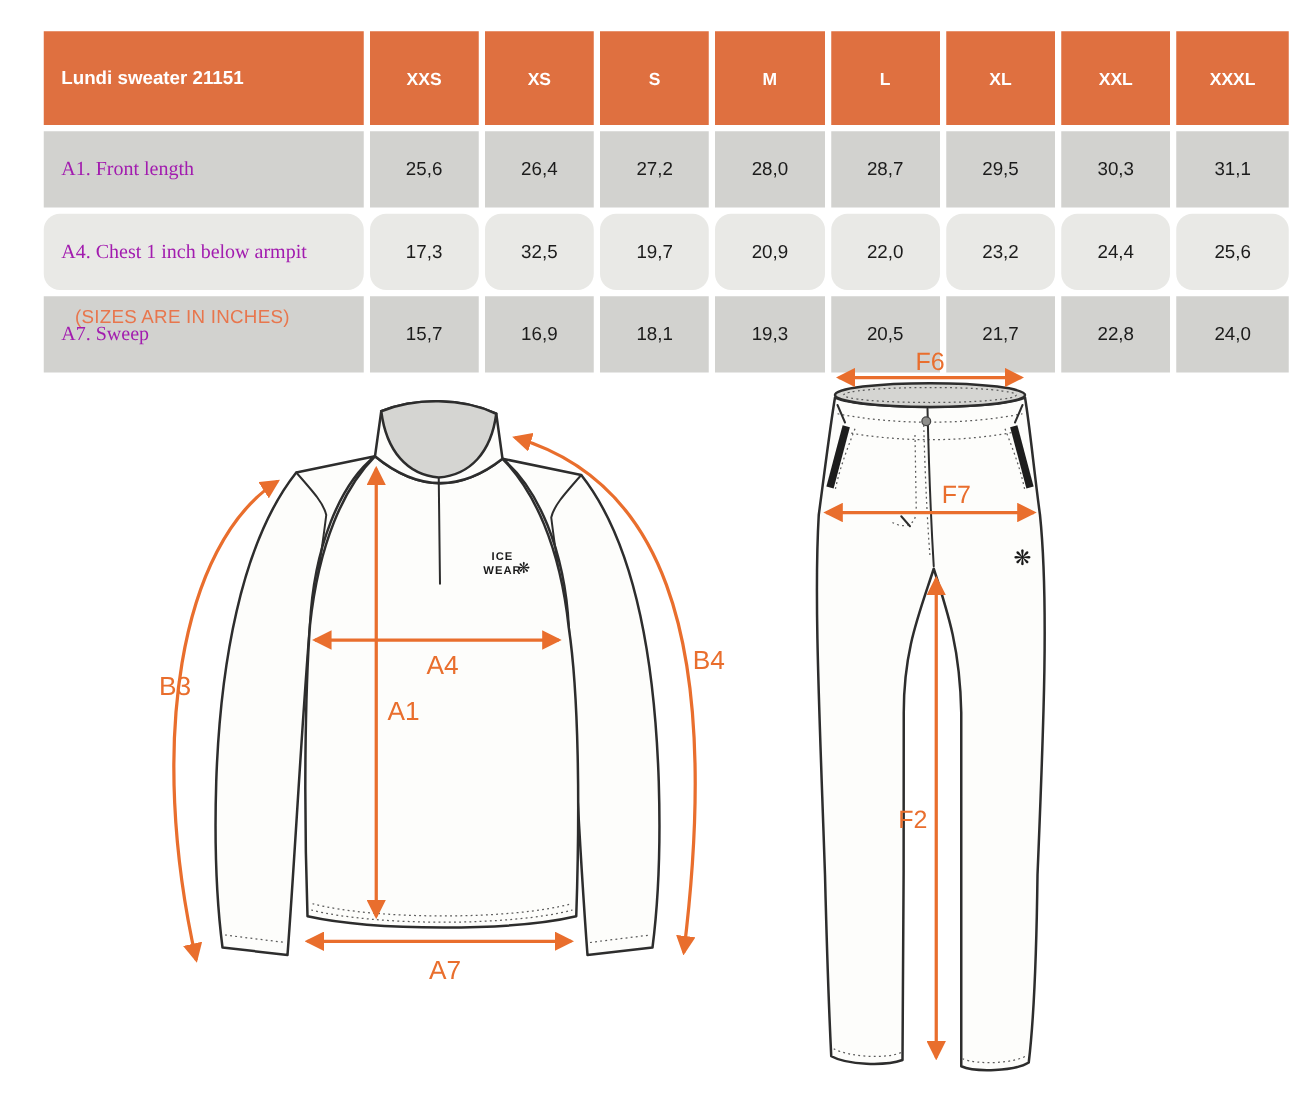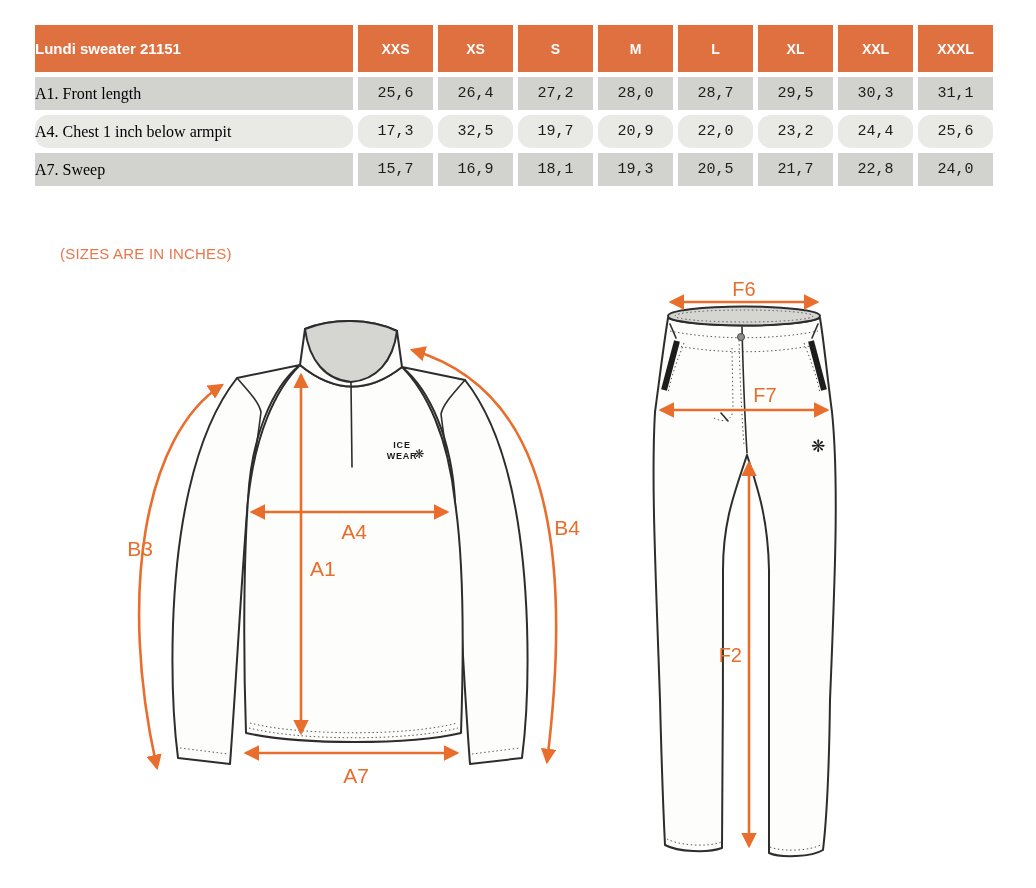"Lundi sweater 21151" table.size-table th,table.size-table td { padding: 0 -> 14px }
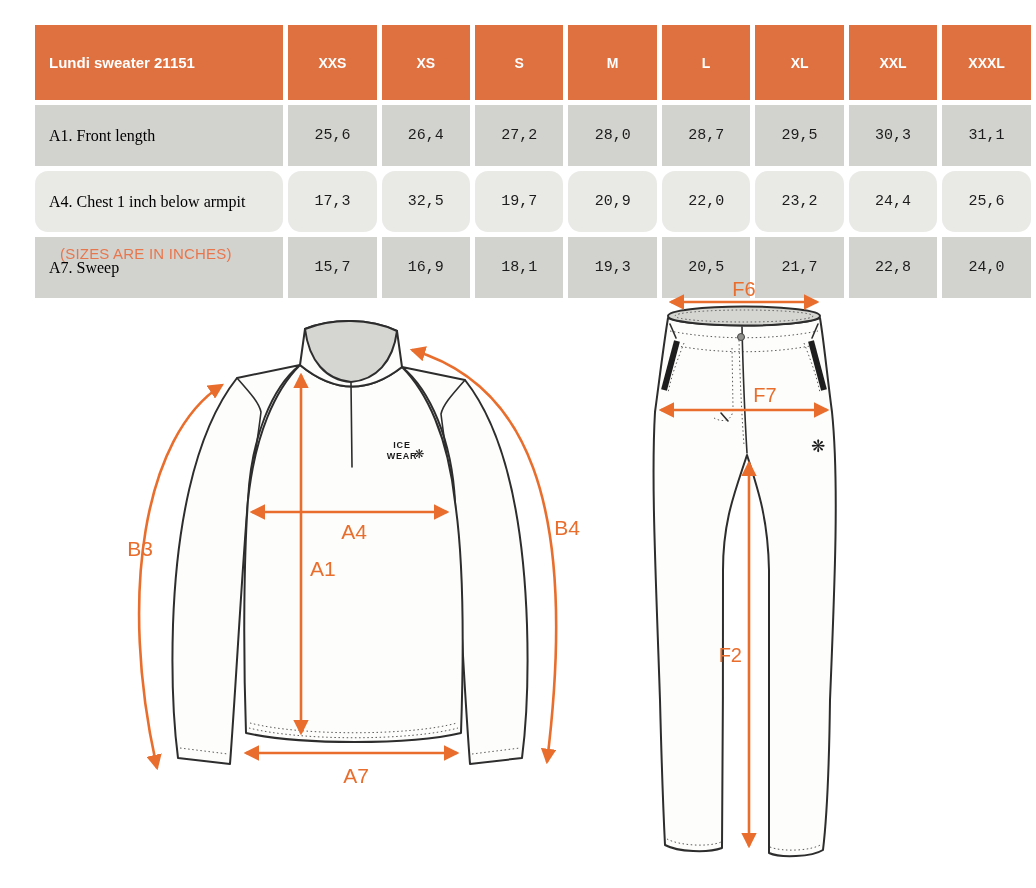"A1. Front length" td.row-label { color: #000000 -> #a21caf }
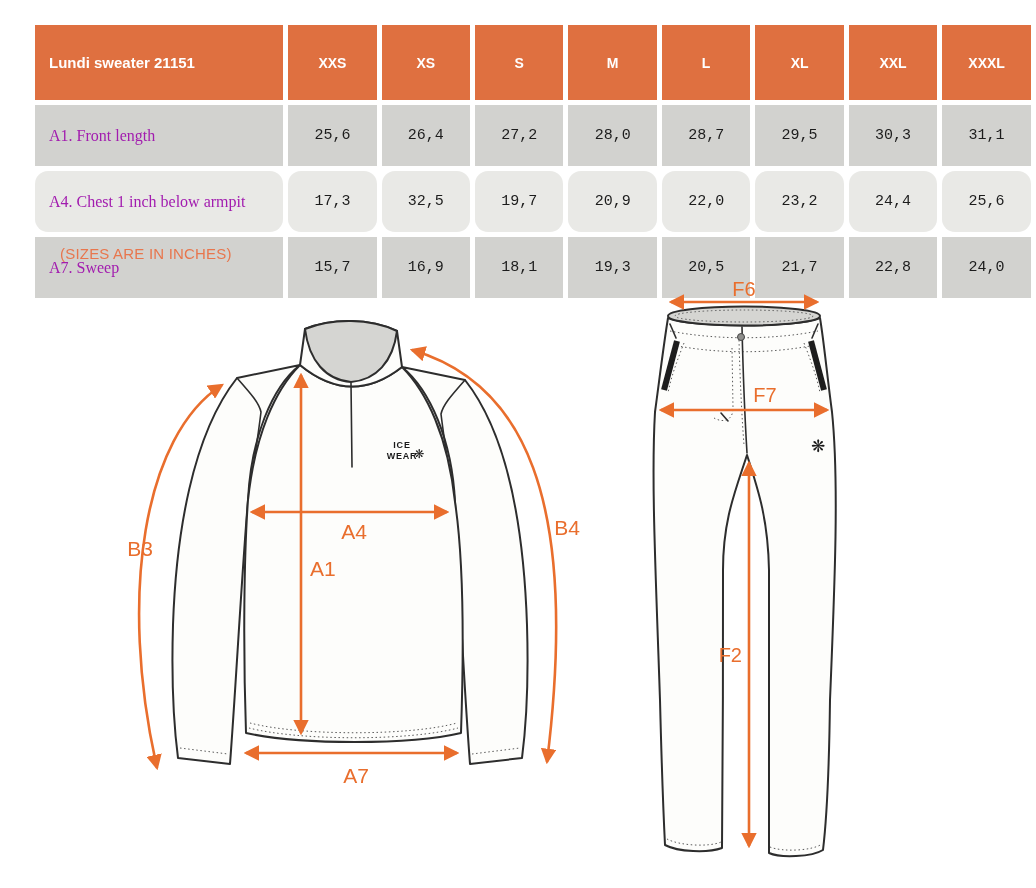"25,6" td.val { font-family: Liberation Mono, monospace -> Liberation Sans, sans-serif }
